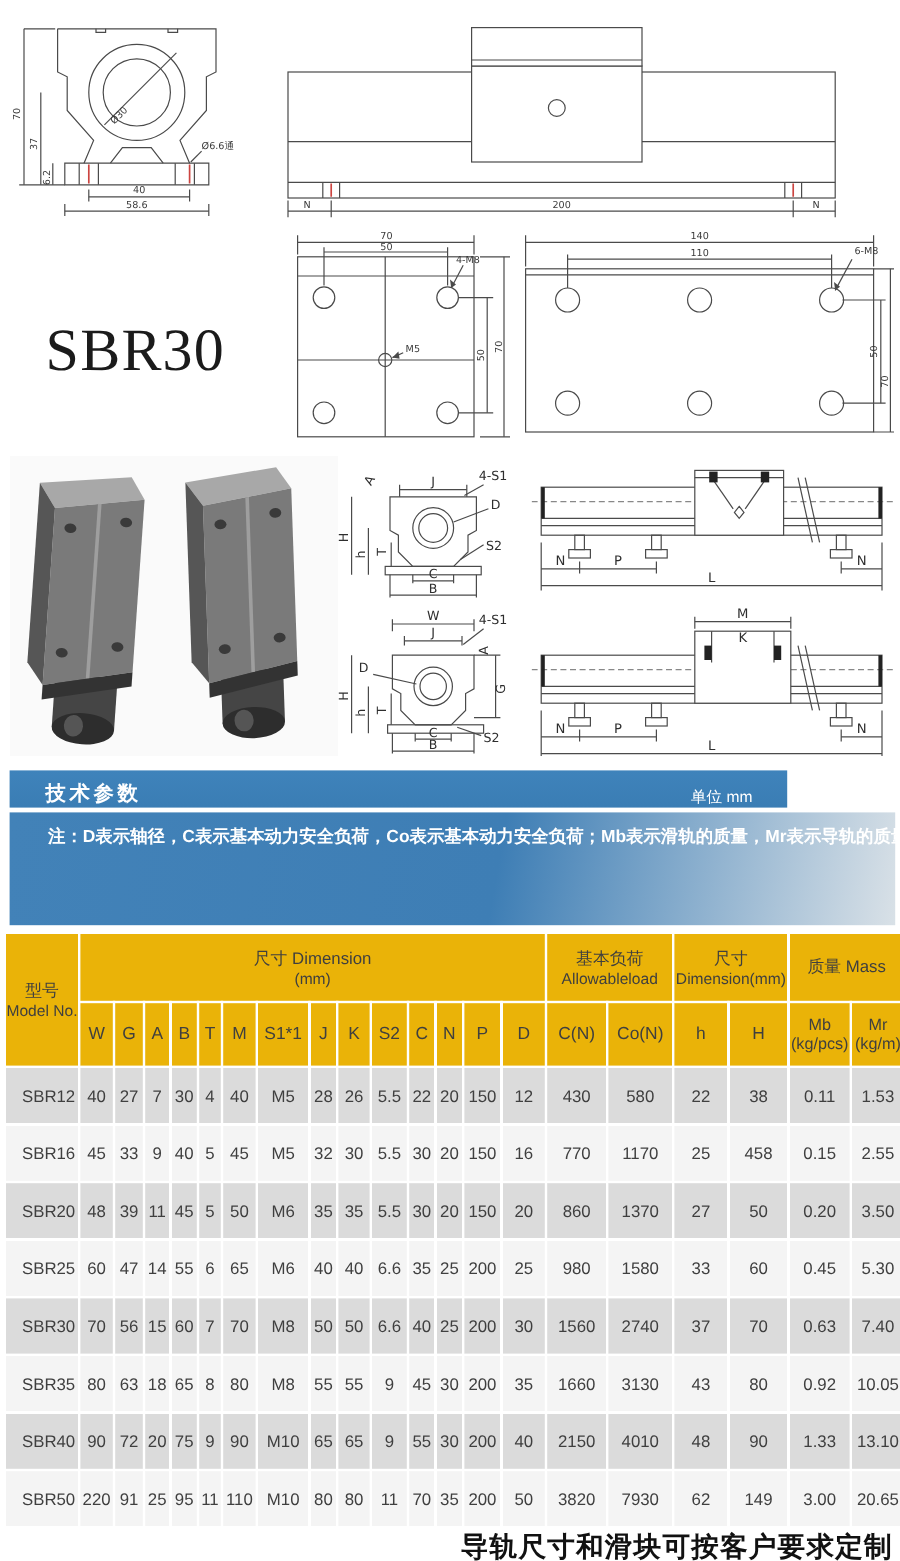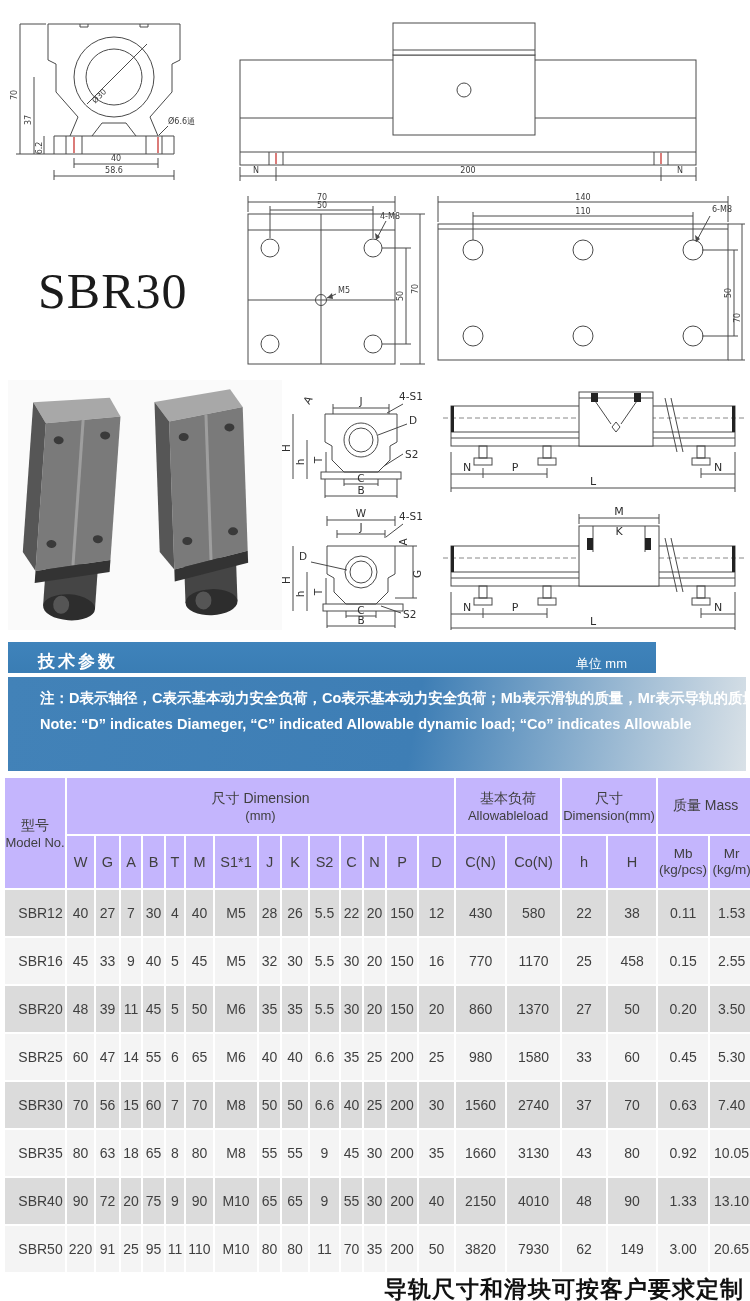"Note: “D” indicates Diameger, “C”" div { html: <div>Note: “D” indicates Diameger, “C” indicated Allowable dynamic load; “Co” indicates Allowable</div> -> none }
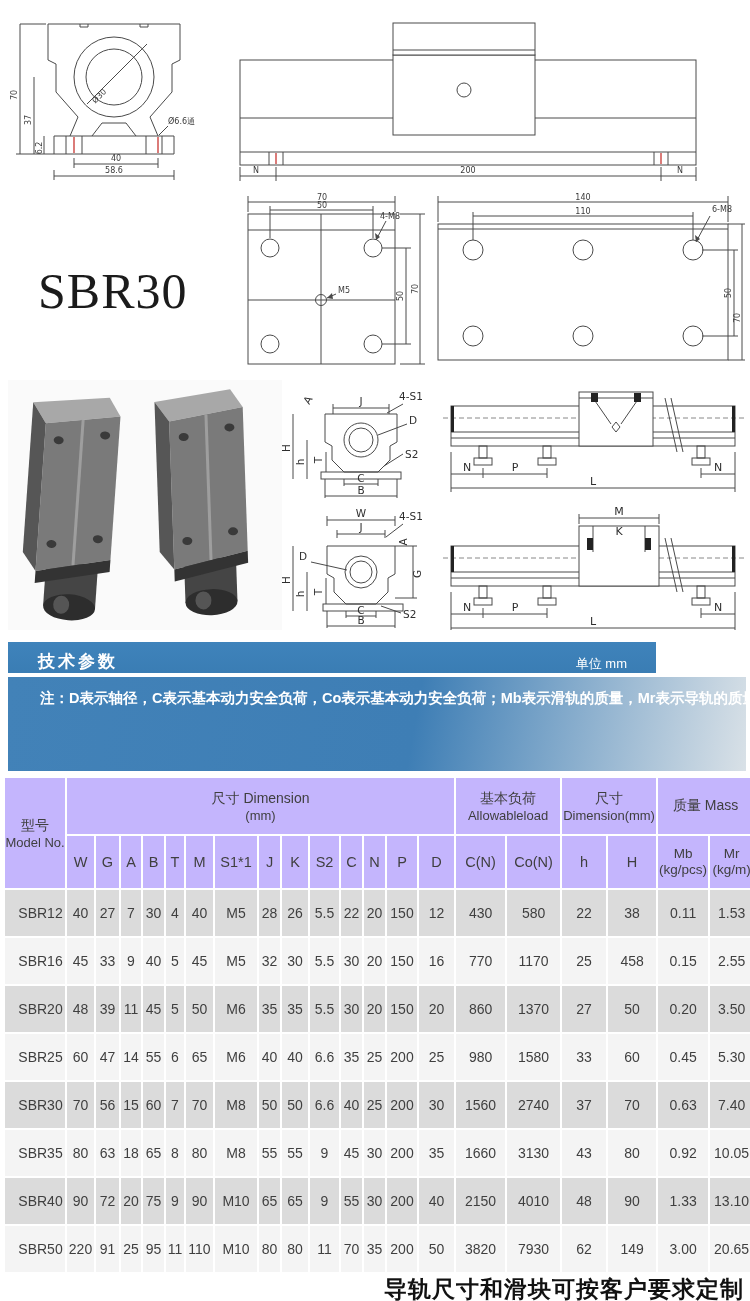"尺寸 Dimension" table.spec thead td { background: #c4b5fd -> #eab308 }
